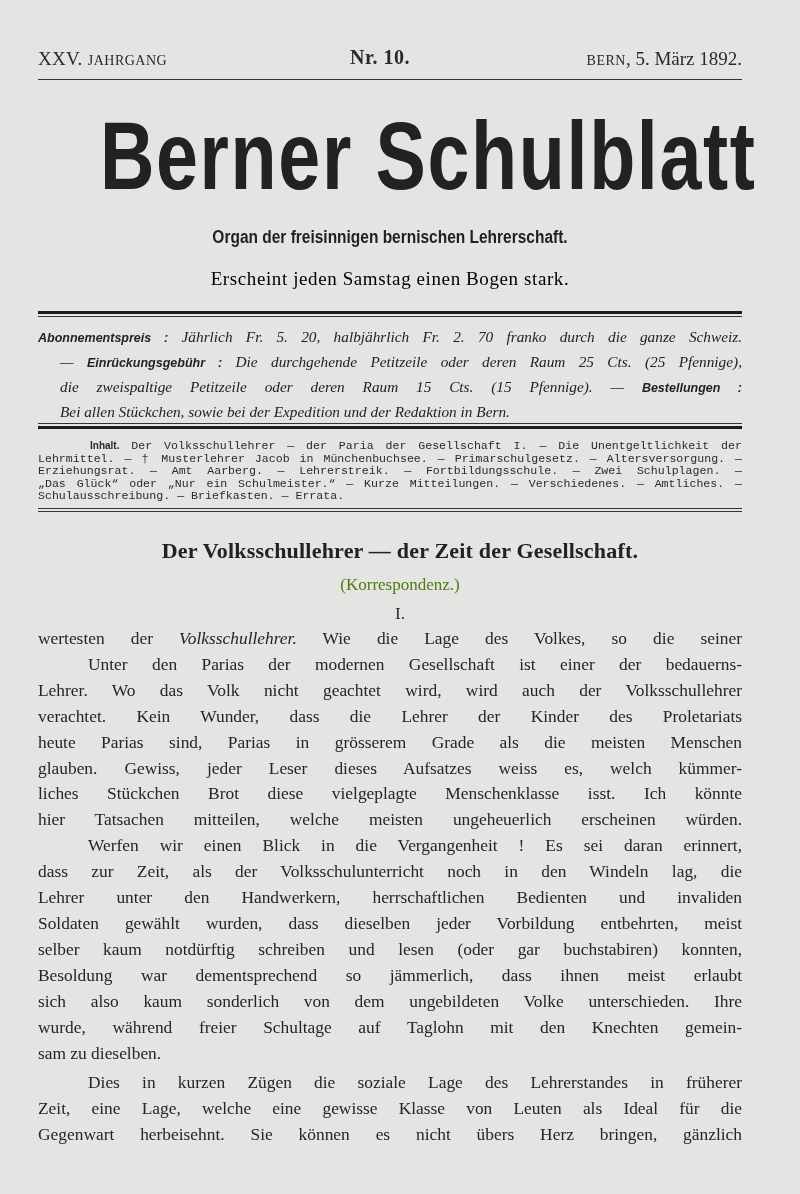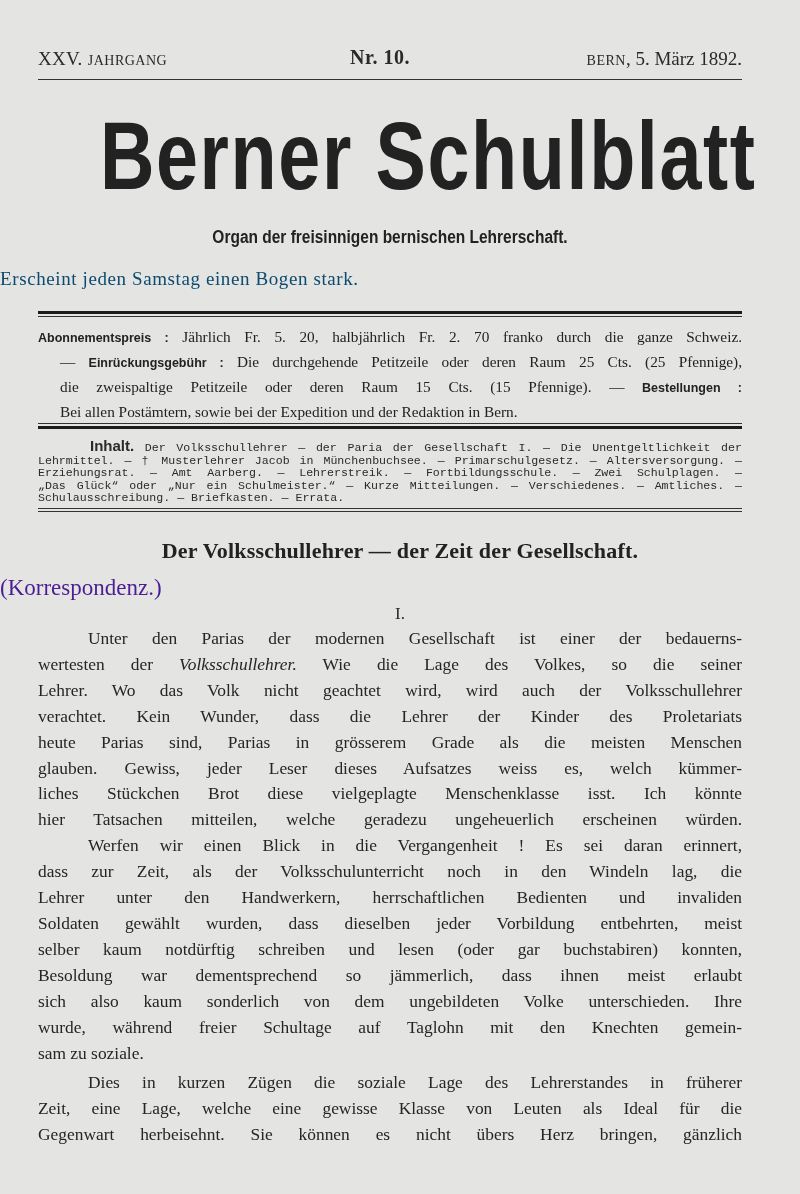"Erscheint jeden Samstag einen Bogen" .tagline { color: #0c4a6e -> #000000; text-align: left -> center }
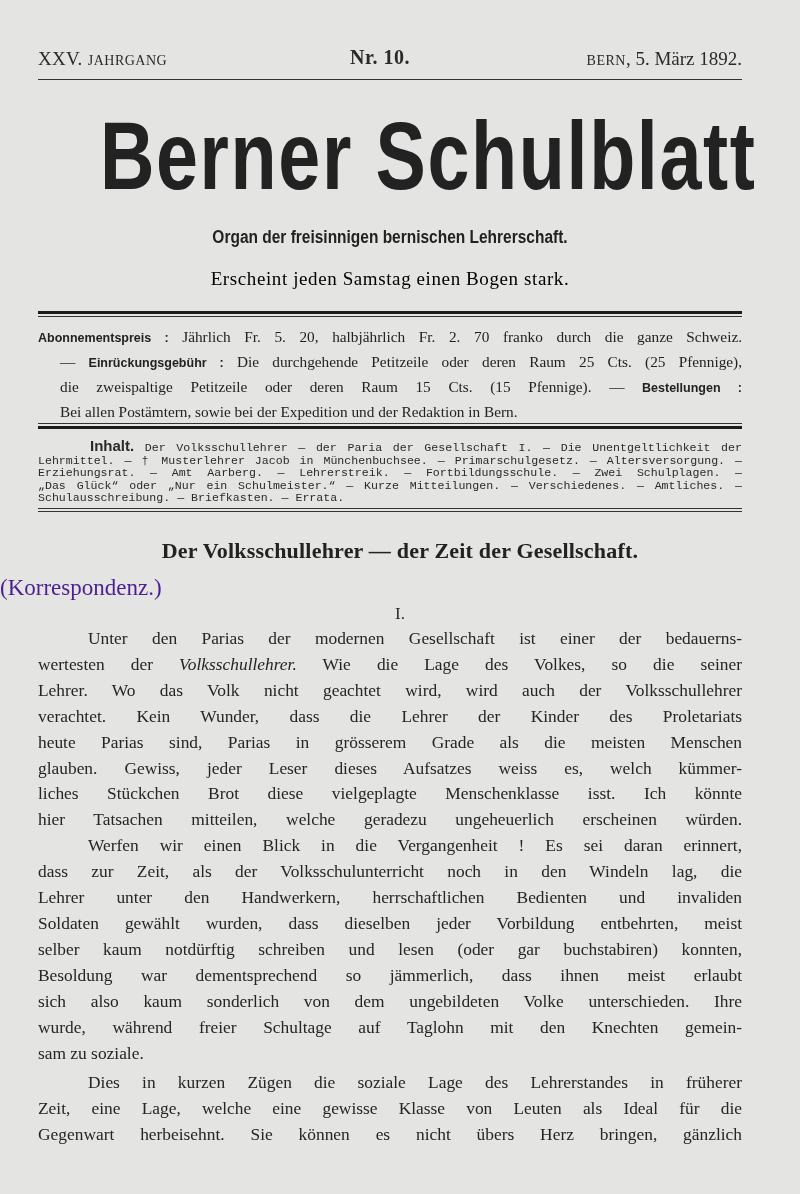"Abonnementspreis : Jährlich Fr. 5." .sub-block p { font-style: none -> italic }
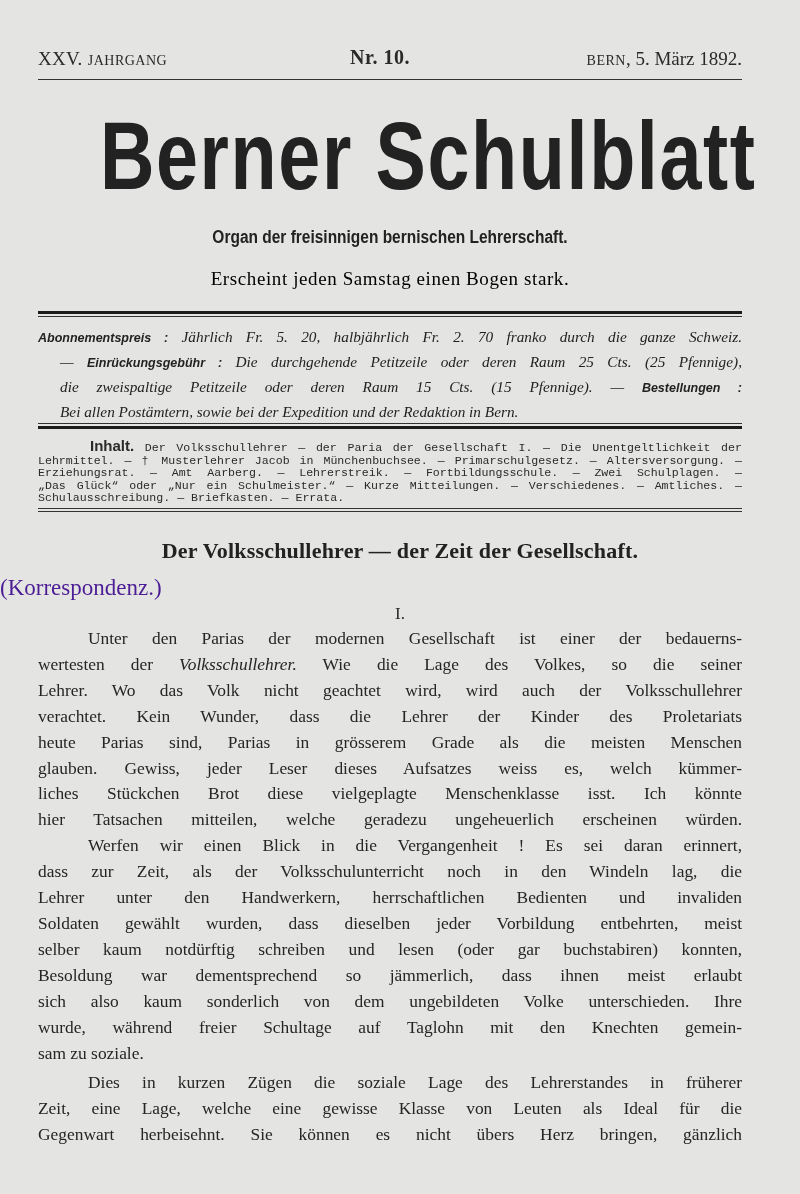"Bei allen Postämtern, sowie bei" p.indent { text: Postämtern -> Stückchen }
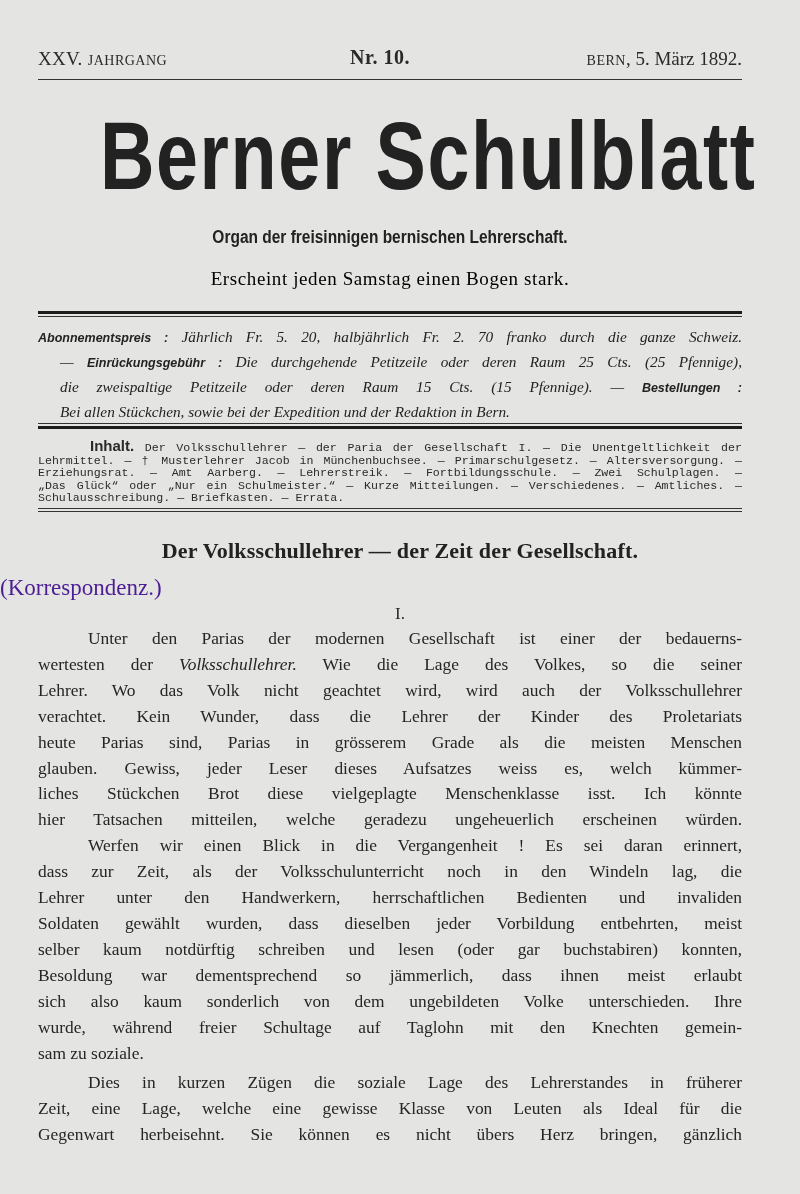"Inhalt." .contents .lbl { font-size: 15px -> 10px }
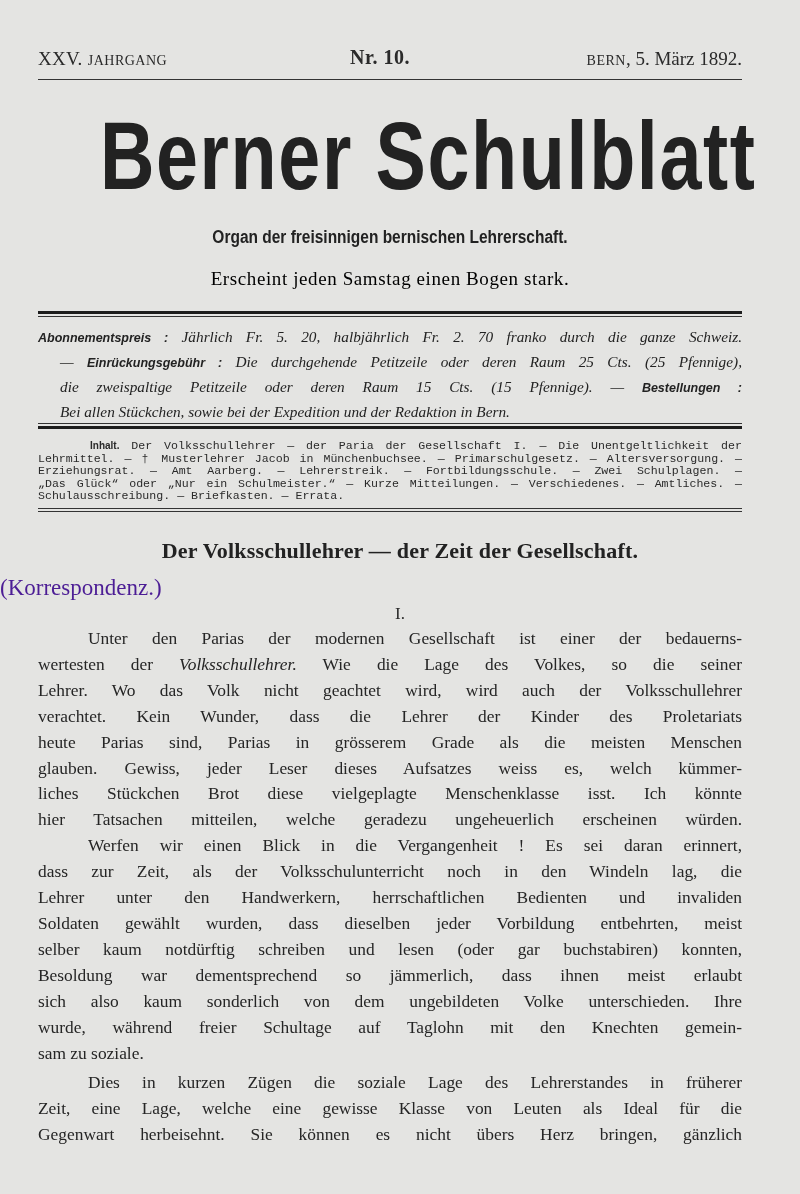"(Korrespondenz.)" .article-sub { color: #4c1d95 -> #4d7c0f; font-size: 23px -> 17px; text-align: none -> center }
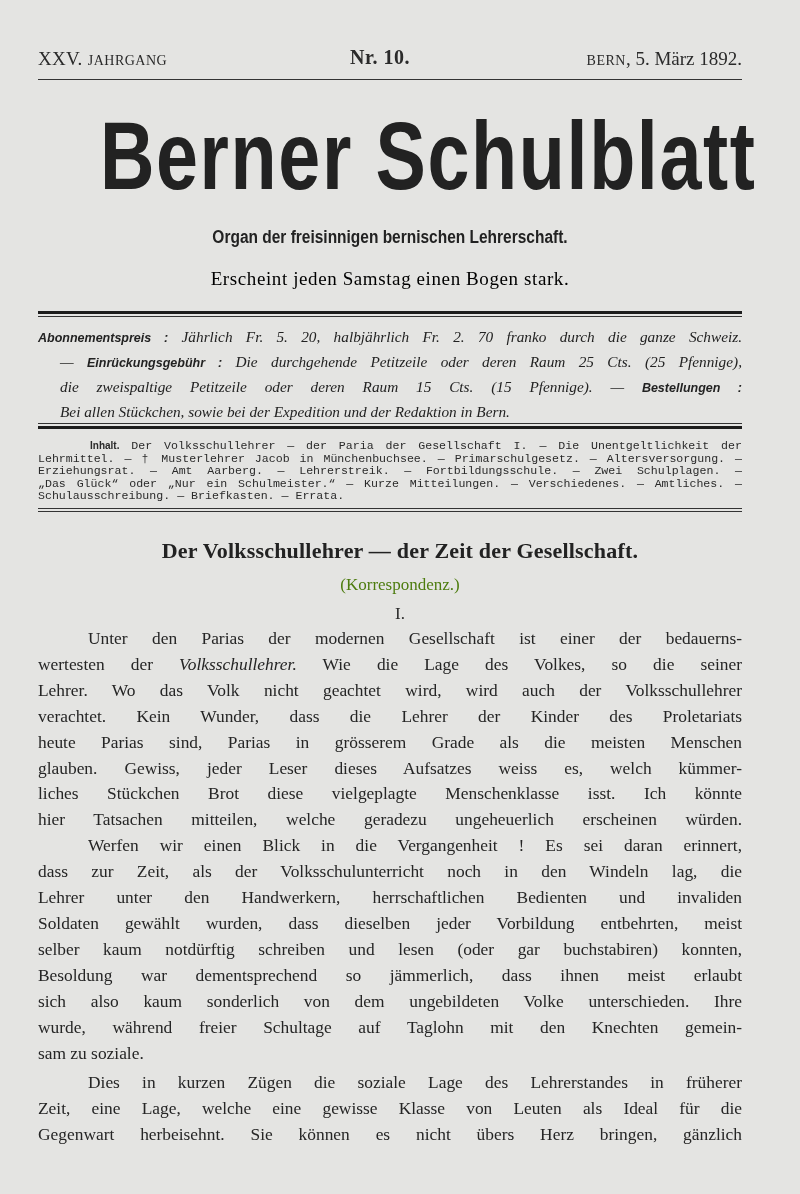"Unter den Parias der modernen" span.line { order: before "wertesten der Volksschullehrer. Wie die" -> after "wertesten der Volksschullehrer. Wie die" }
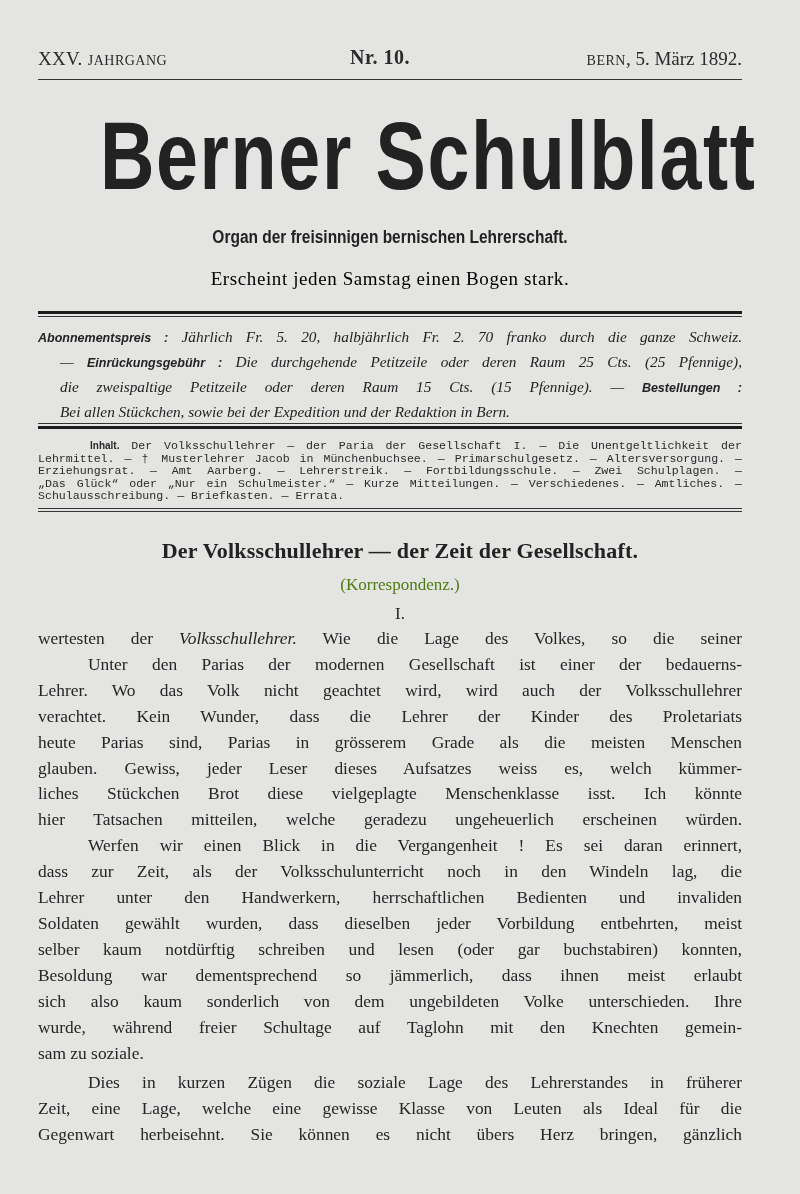"hier Tatsachen mitteilen, welche" span.line { text: geradezu -> meisten }
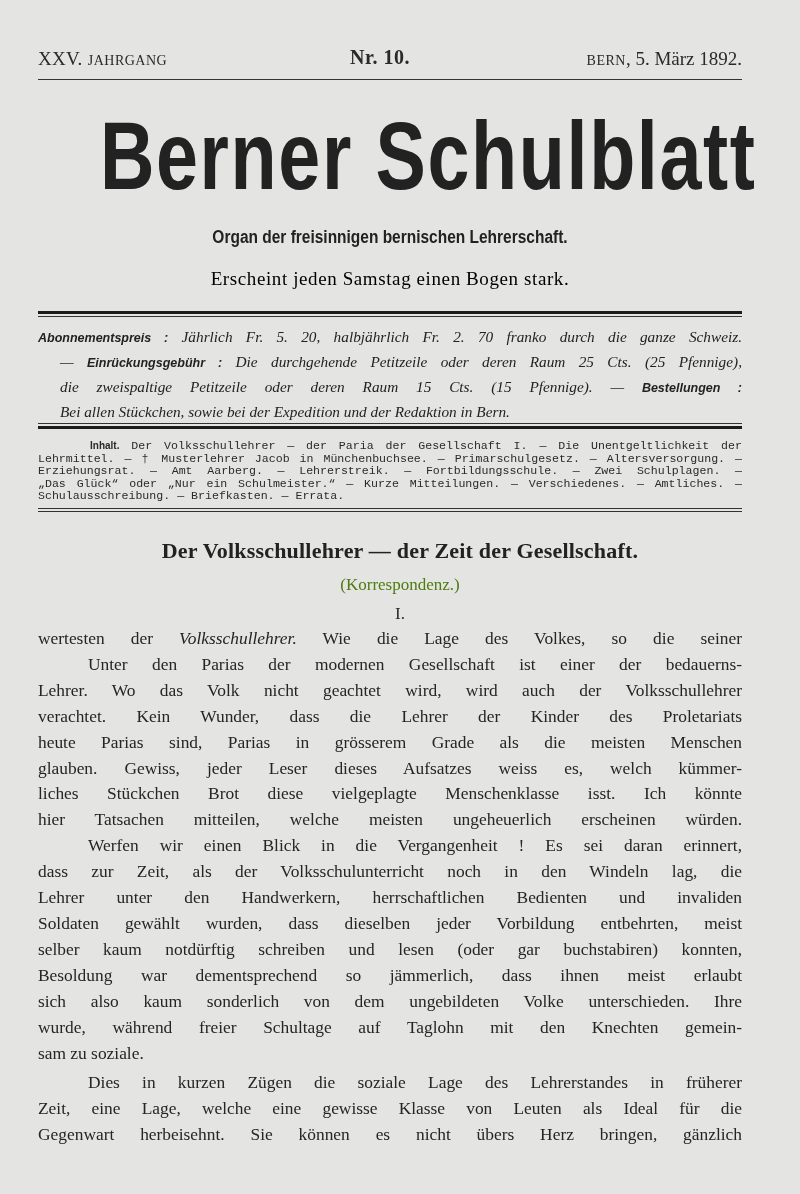"sam zu soziale." span.line { text: soziale -> dieselben }
